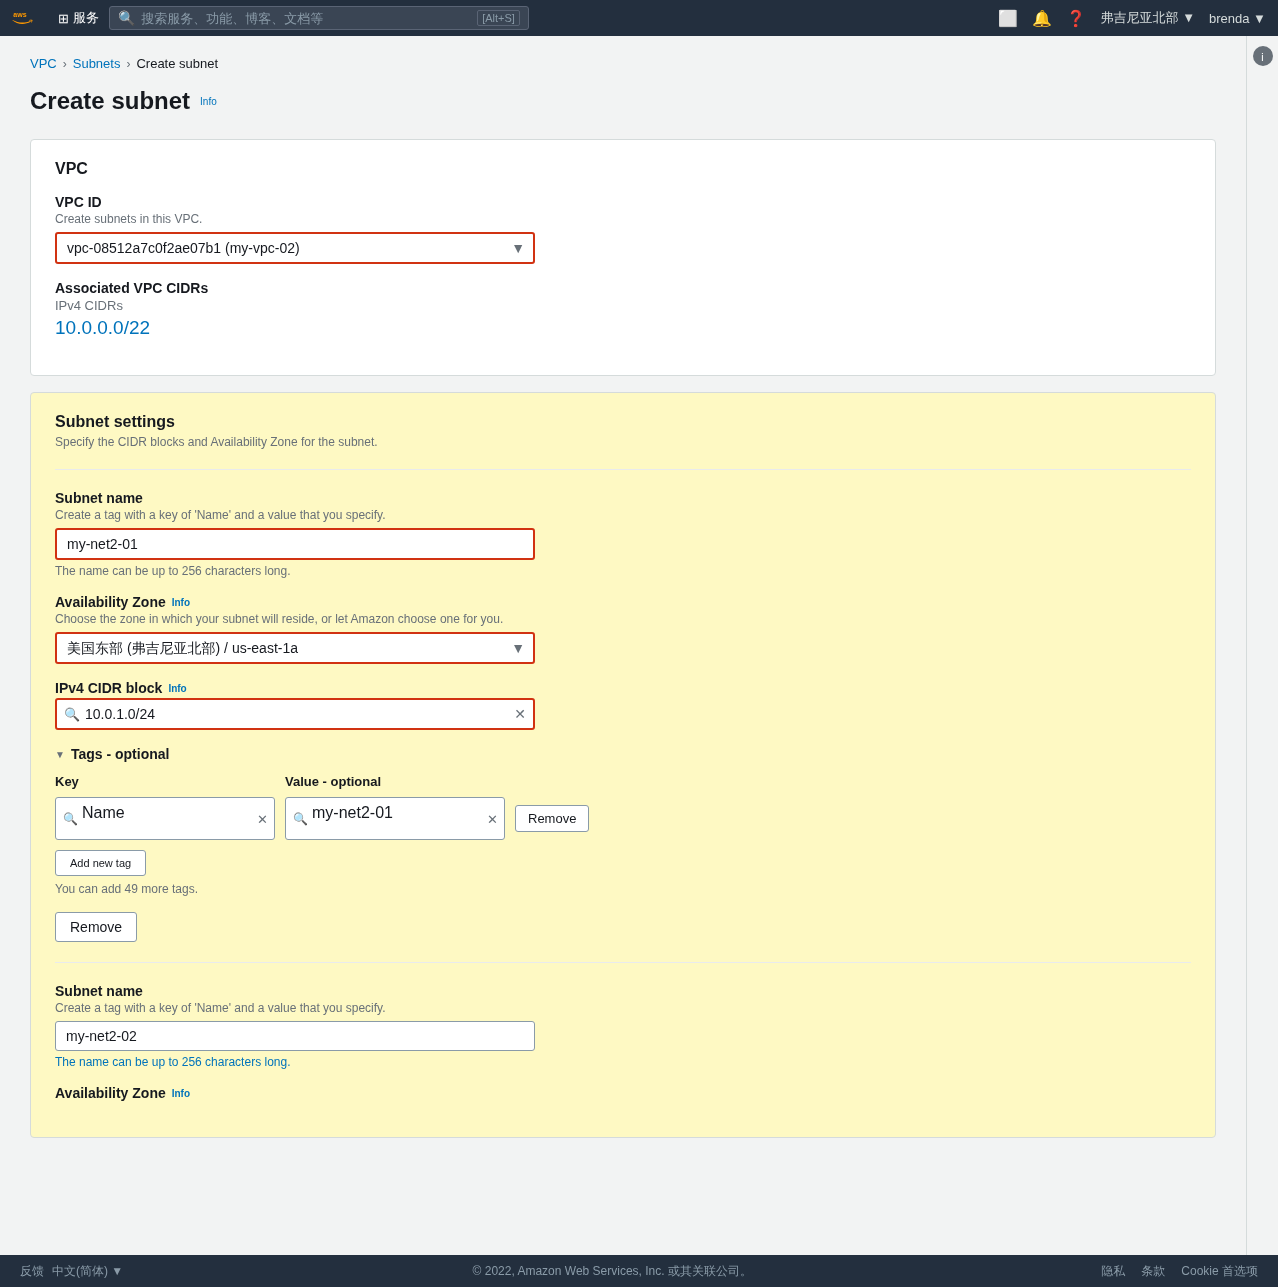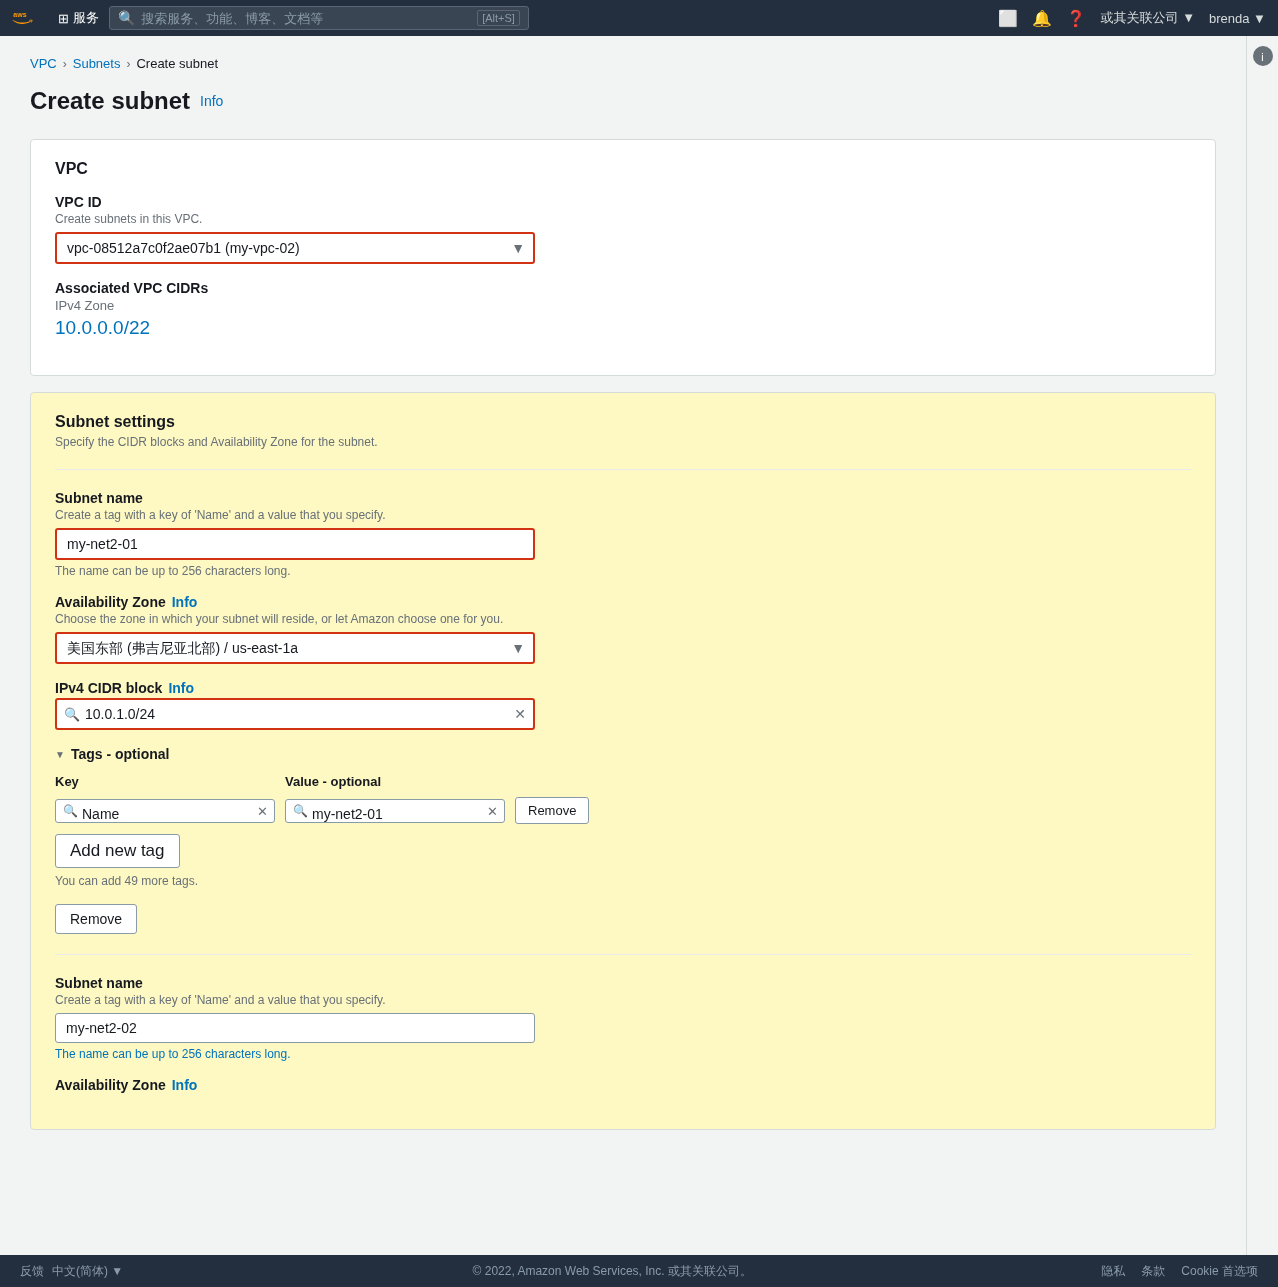"或其关联公司 ▼" span.nav-region { text: 或其关联公司 -> 弗吉尼亚北部 }
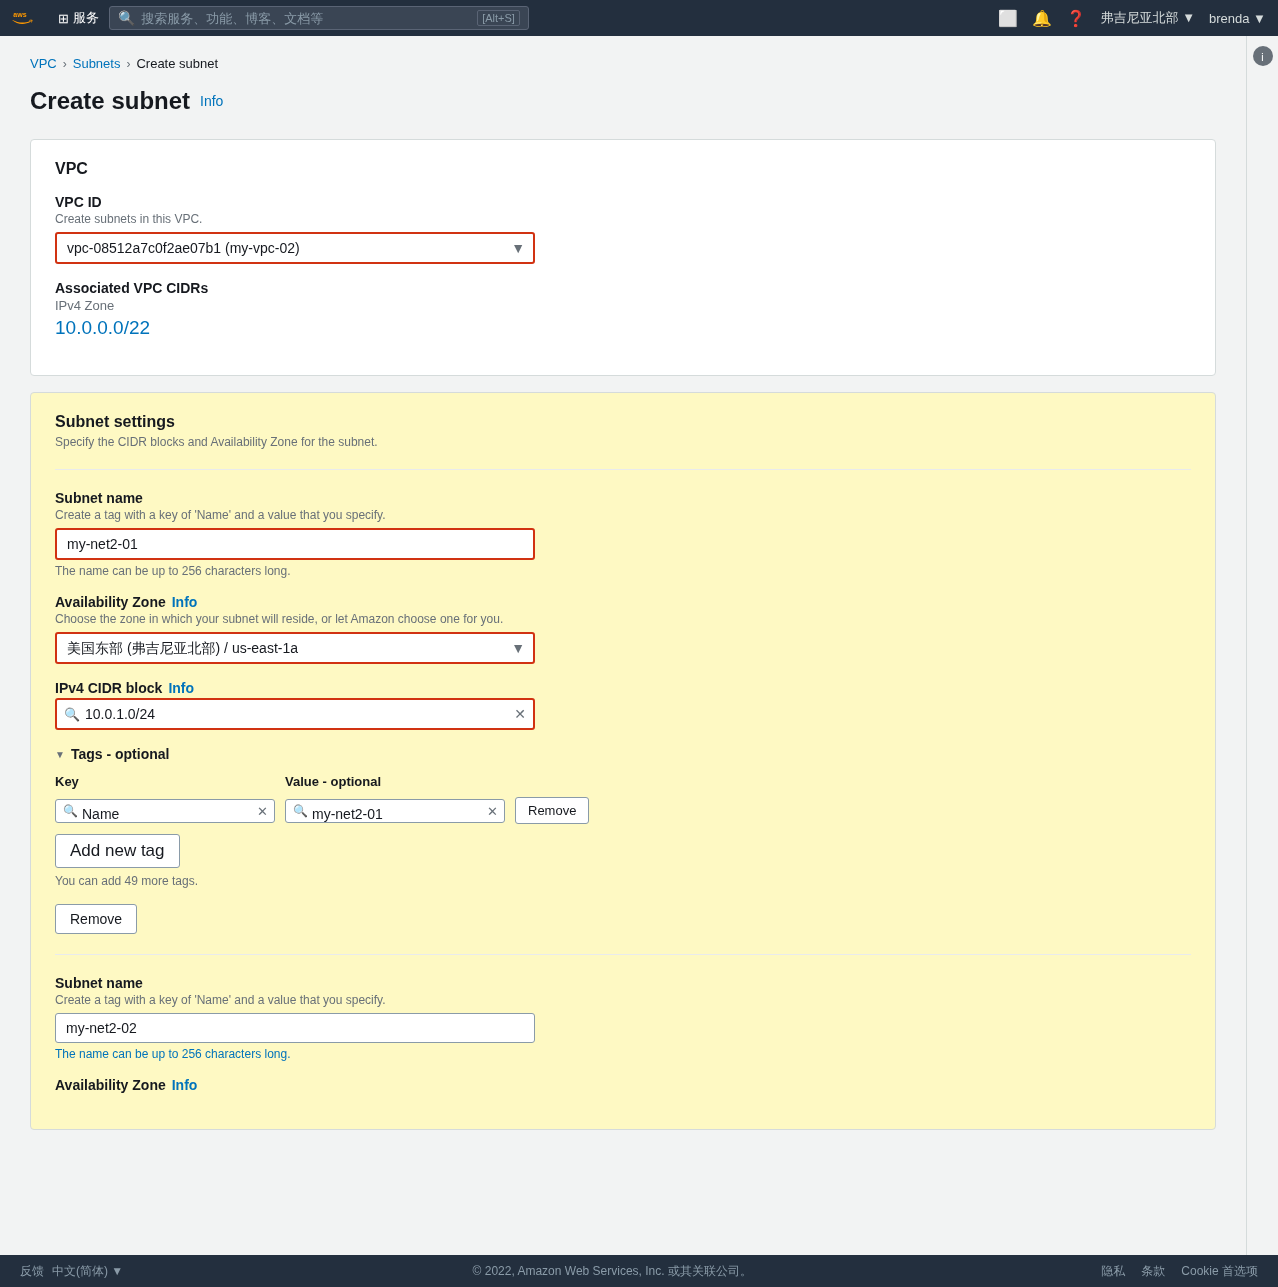"Info" .info-link { font-size: 14px -> 10px }
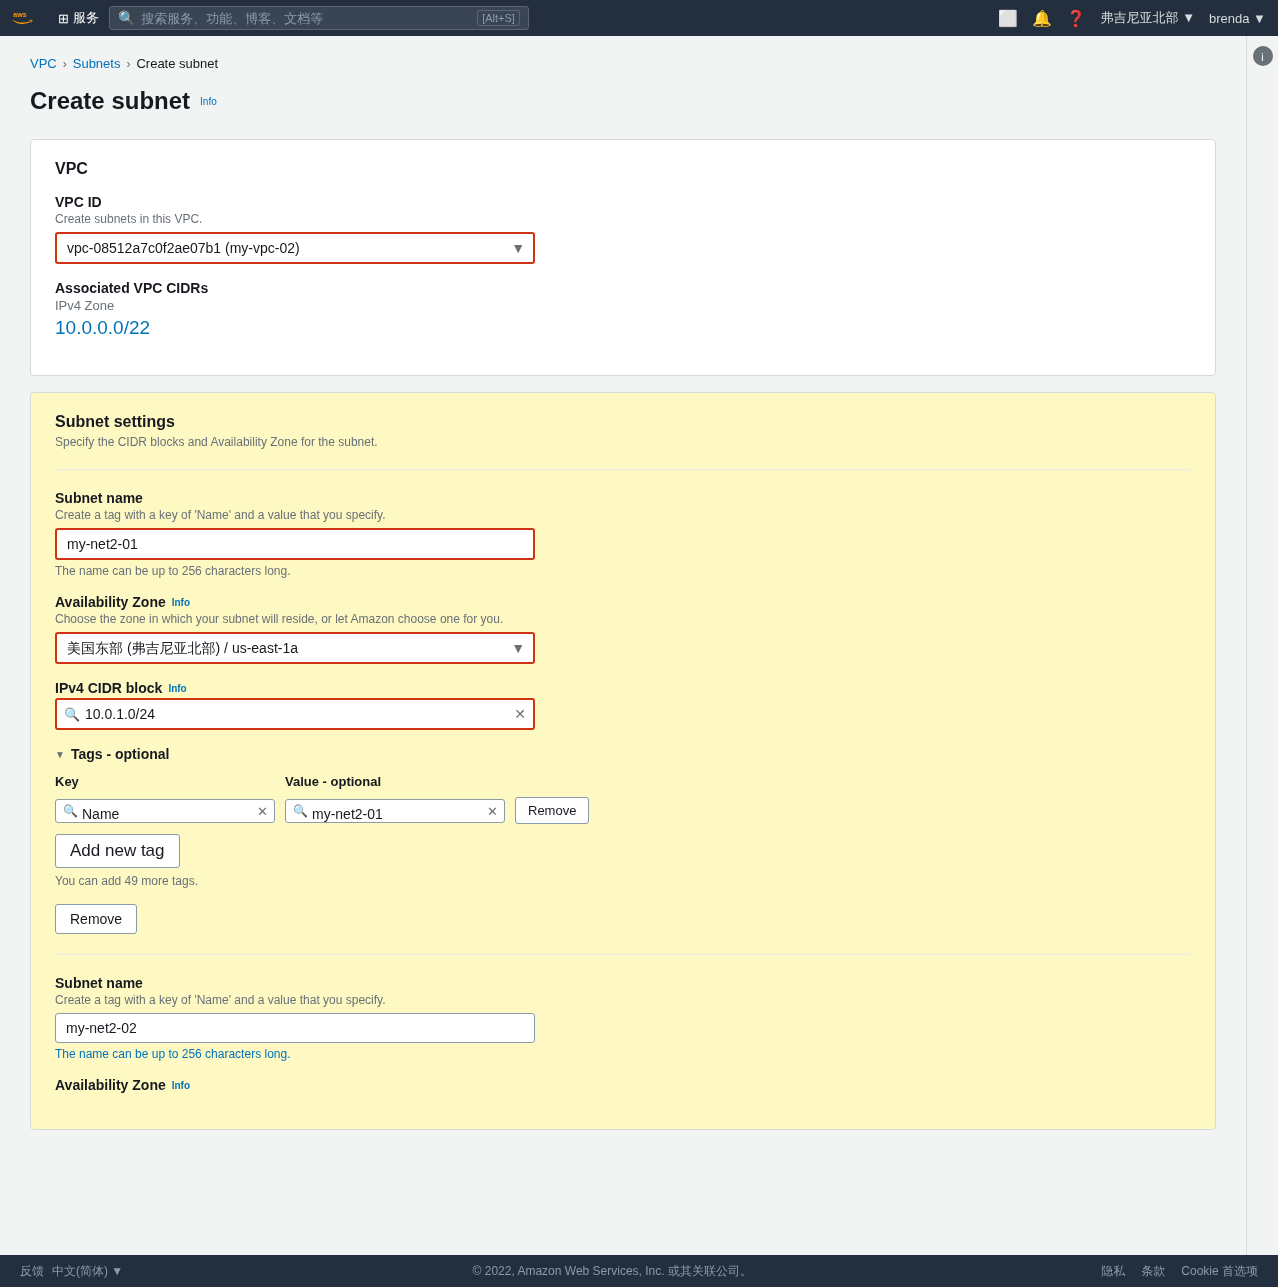"IPv4 Zone" div { text: Zone -> CIDRs }
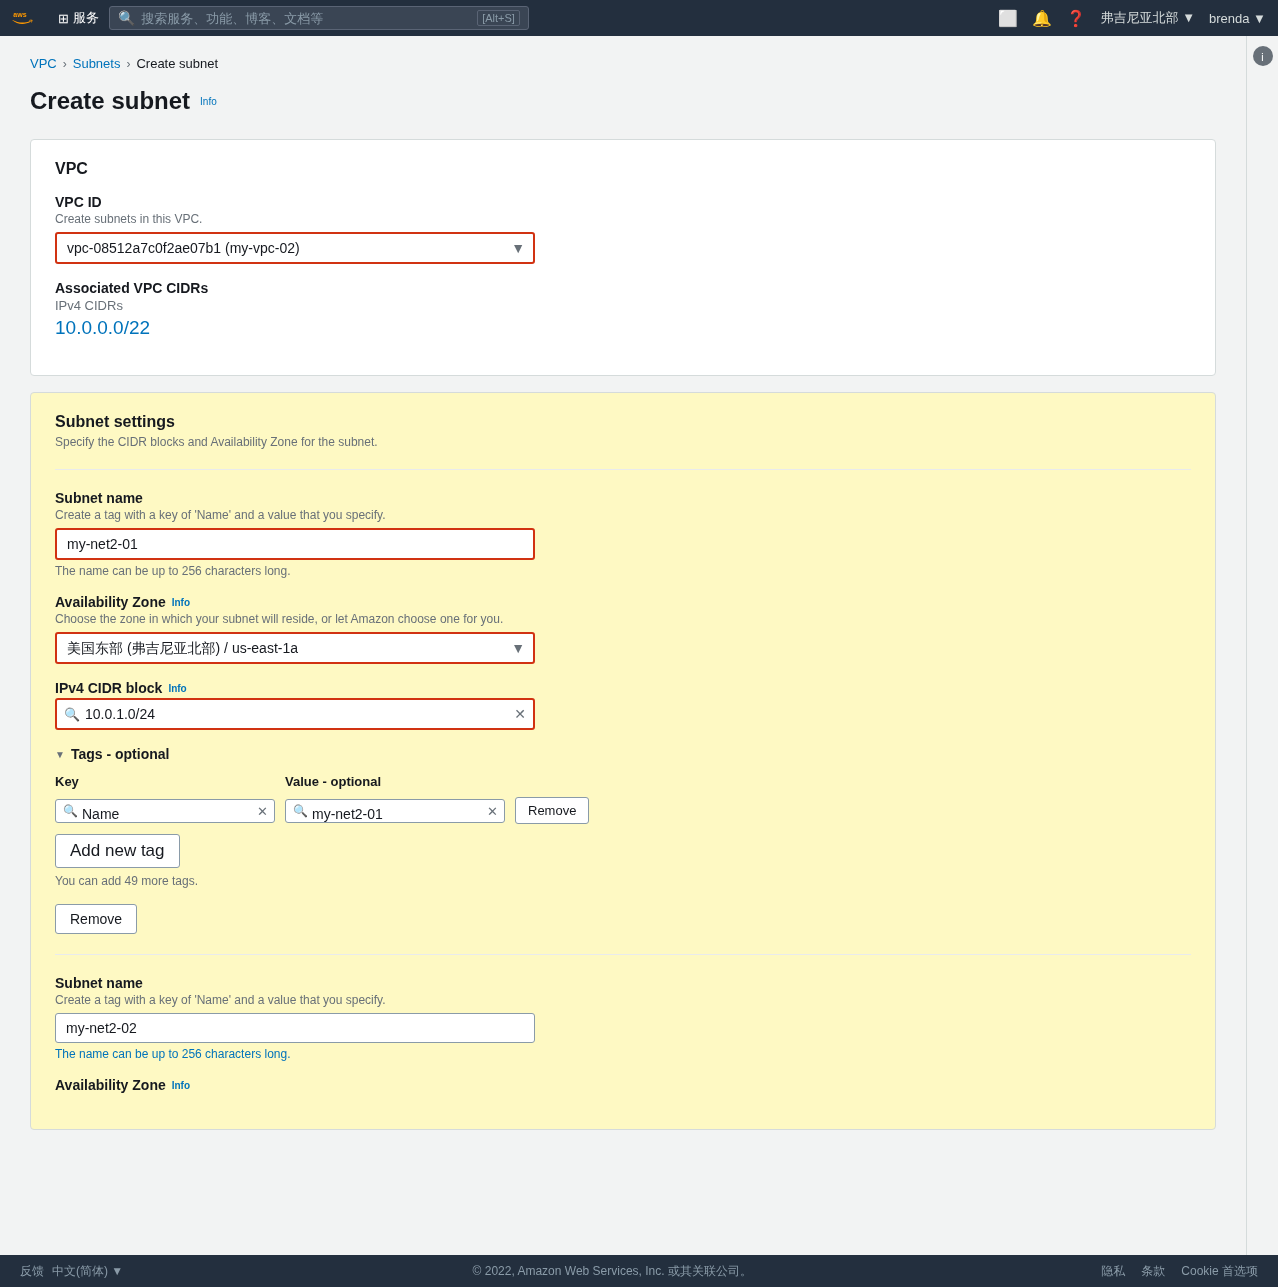"Name" .tag-input-wrapper input { font-size: 14px -> 16px; padding: 6px 28px 0 26px -> 6px 28px 17px 26px }
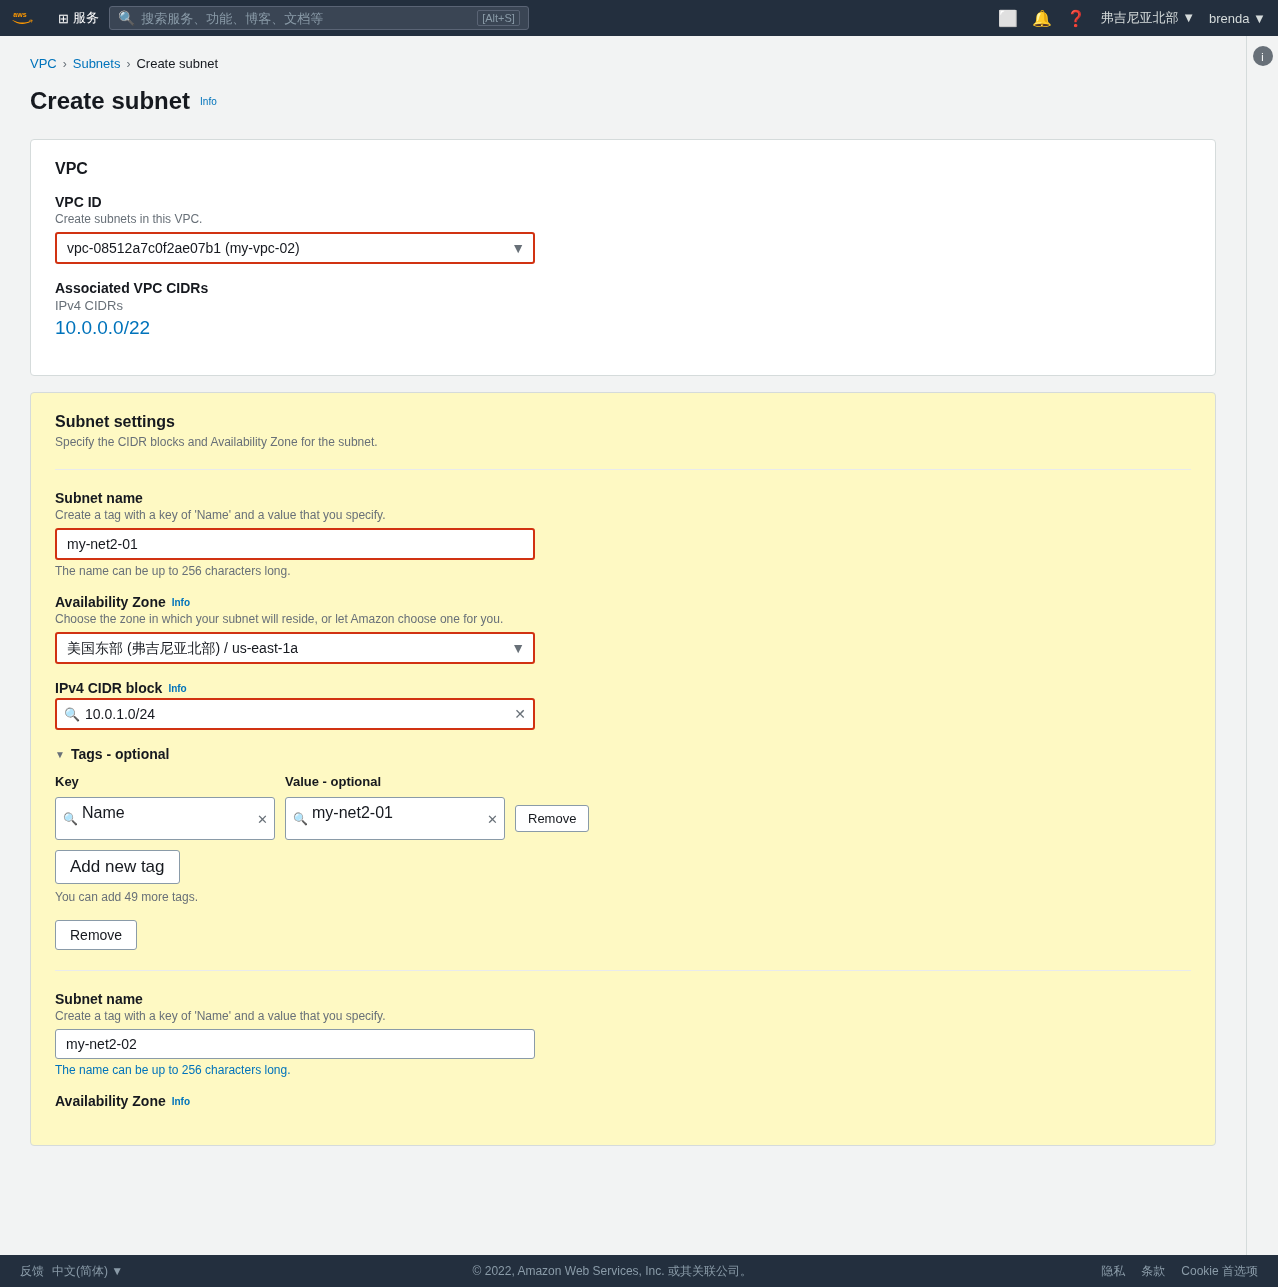"Add new tag" .btn-add-tag { font-size: 17px -> 11px }
